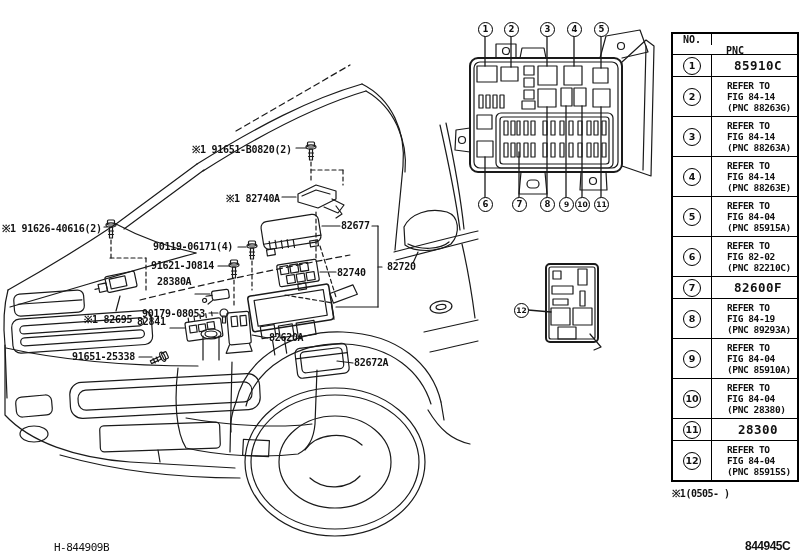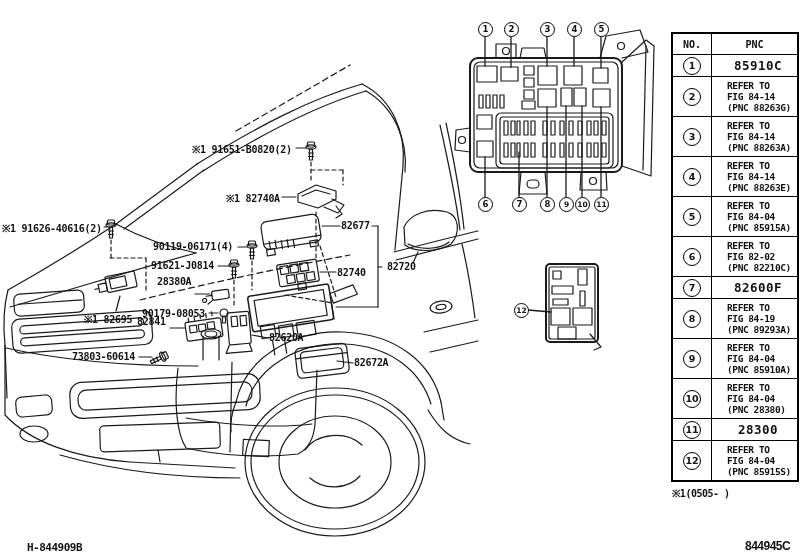"NO." .thead { flex-direction: none -> column }
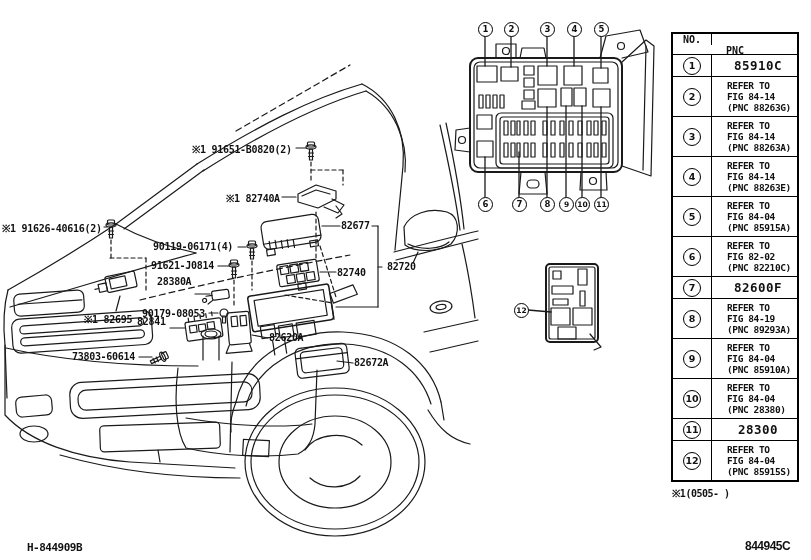"73803-60614" div.plabel { text: 73803-60614 -> 91651-25338 }
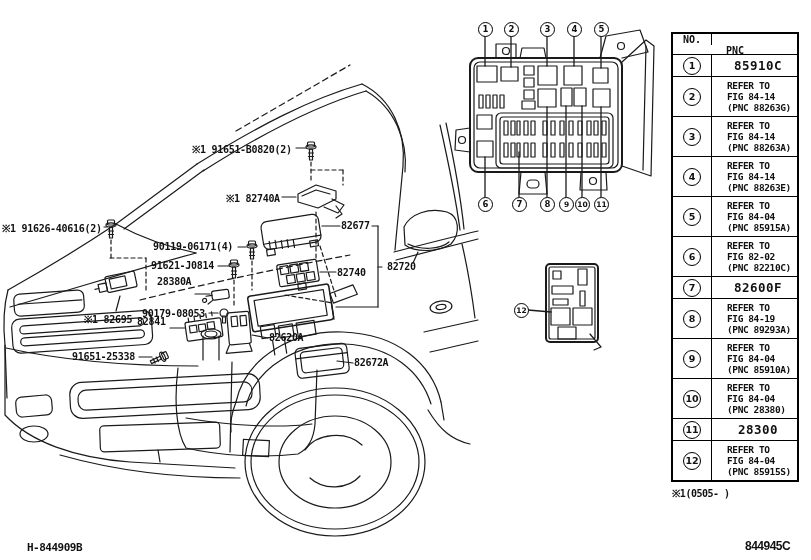"H-844909B" .footL { font-weight: bold -> normal; left: 27px -> 54px }
